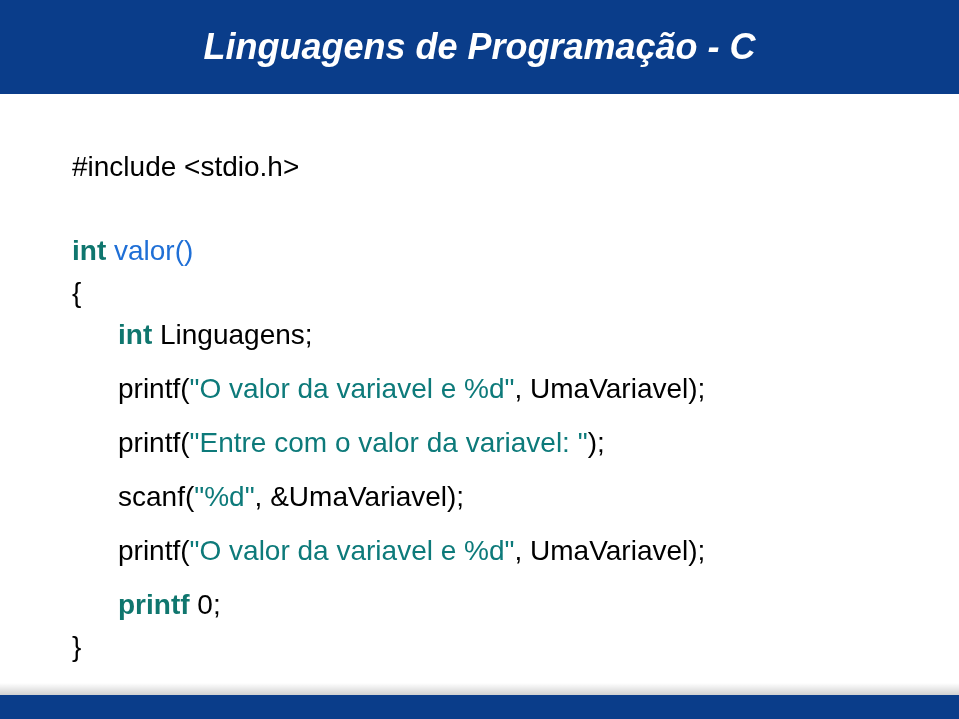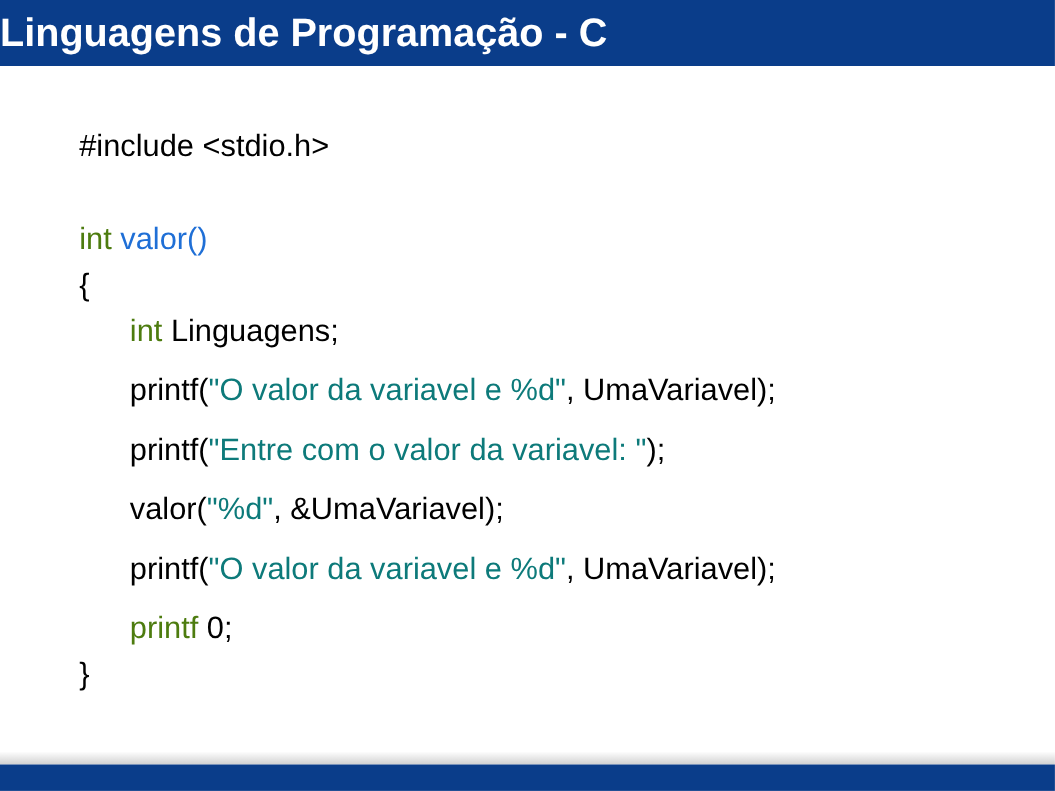"Linguagens de Programação - C" .title-bar { font-style: none -> italic; height: 60px -> 94px; justify-content: none -> center }
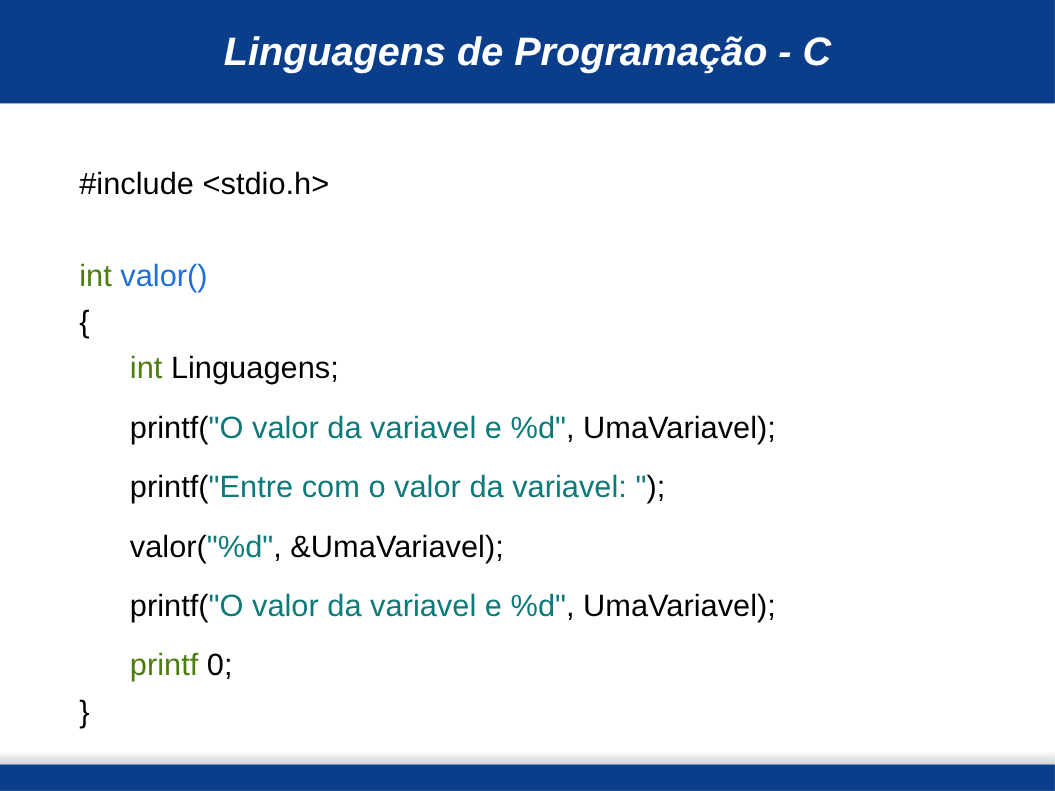"int" .kw-blue { color: #4d7c0f -> #0f766e; font-weight: normal -> bold }
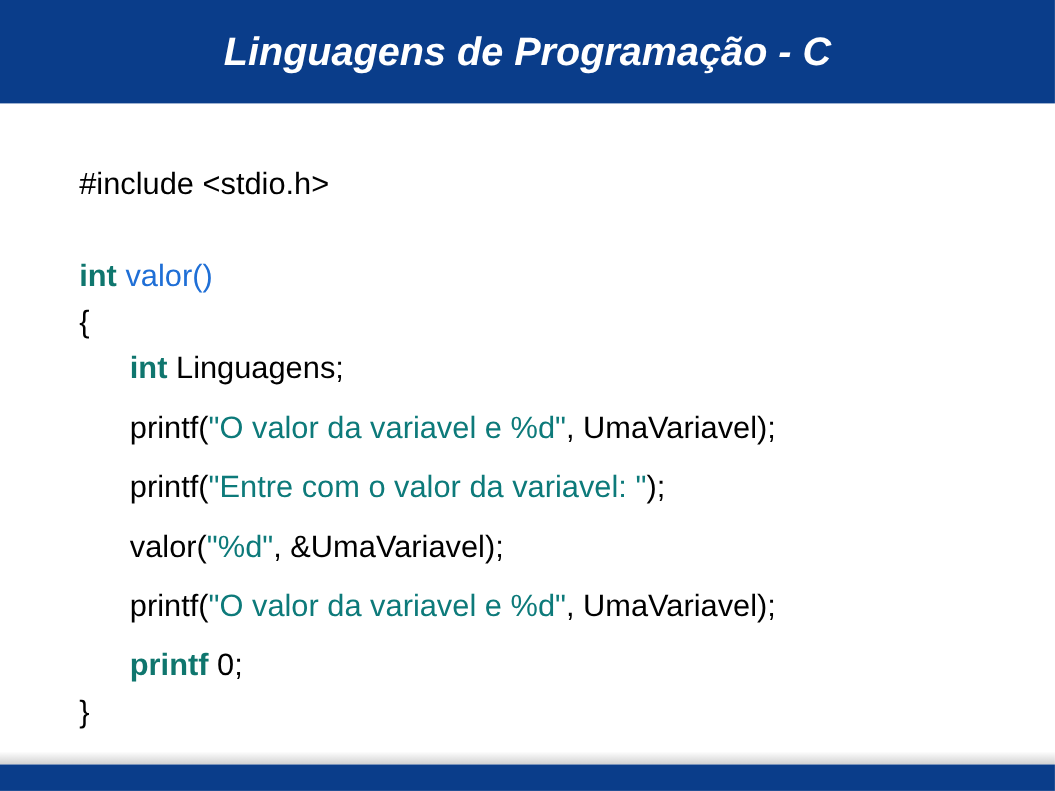"valor(" span.black { text: valor -> scanf }
